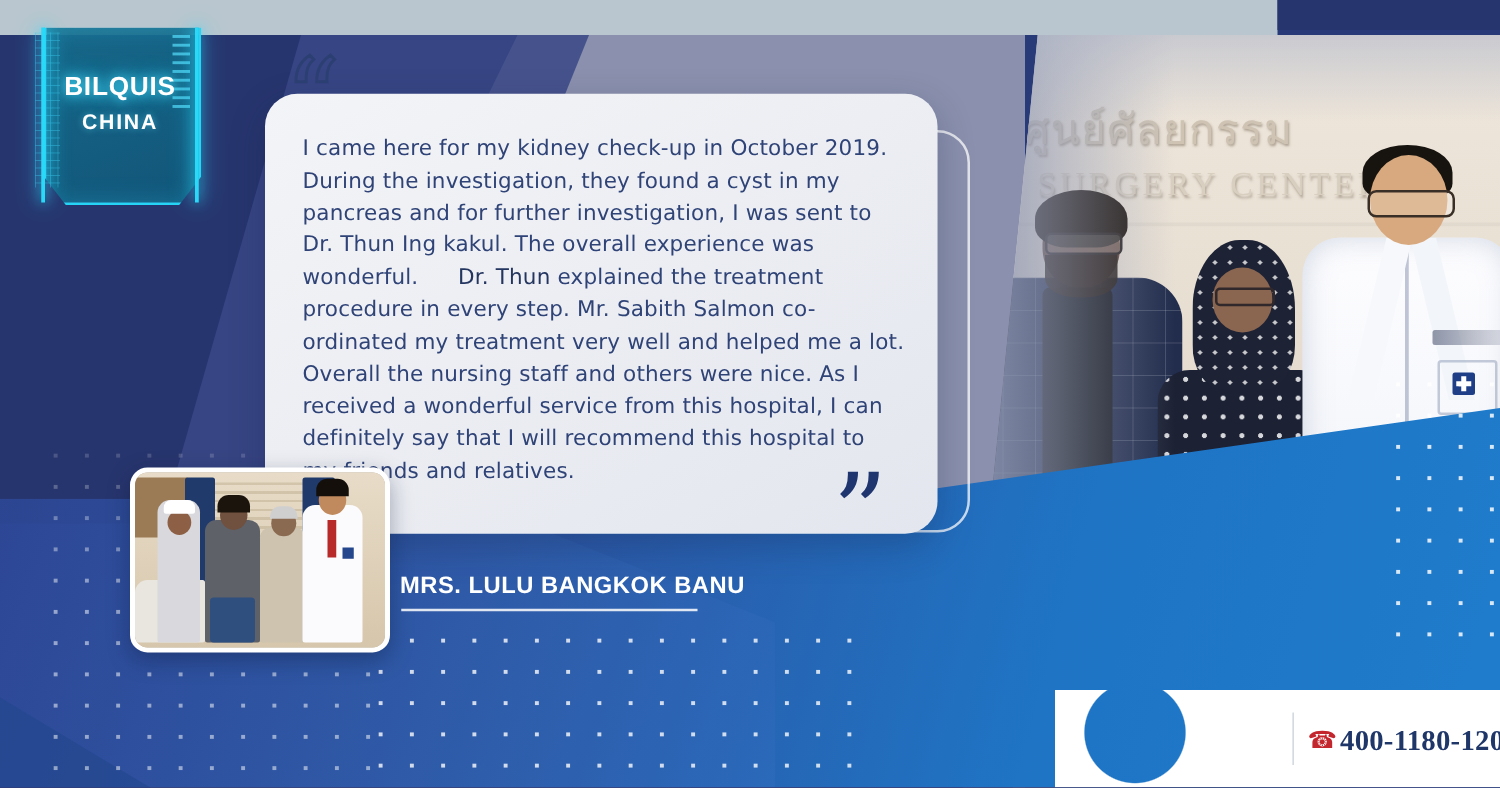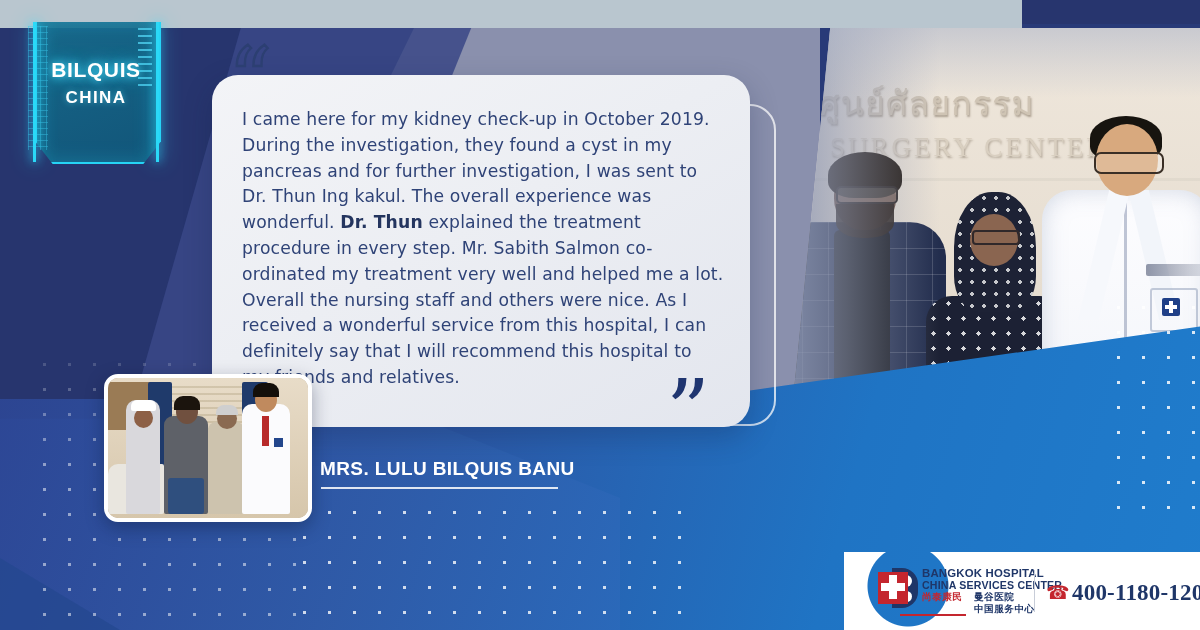"Dr. Thun" .quote-text b { font-weight: bold -> normal; margin-left: none -> 26px }
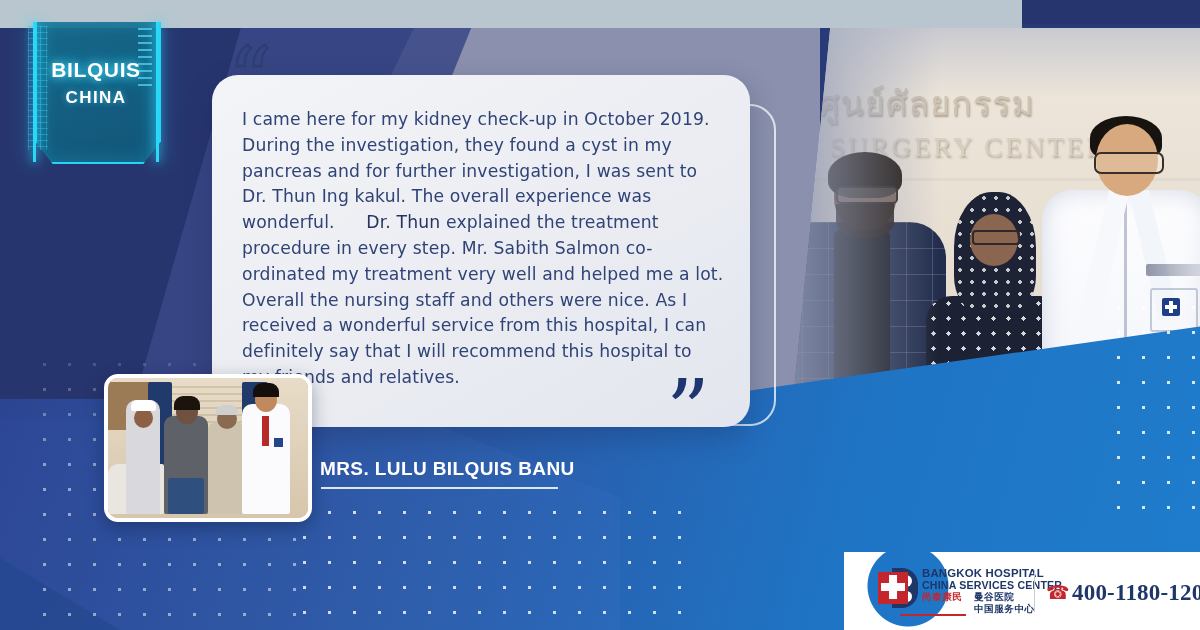"MRS. LULU BILQUIS BANU" div.attr-name { text: BILQUIS -> BANGKOK }
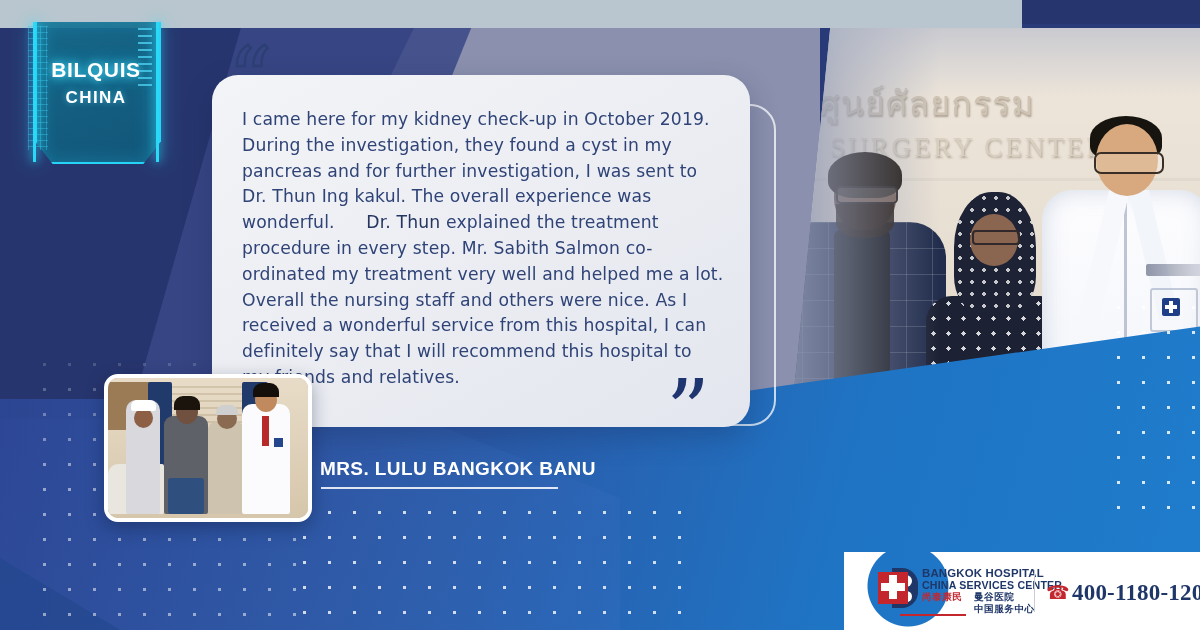"BANGKOK HOSPITAL" div.logo-wrap { html: <div> <div> <div></div> <div></div> <div></div> <div></div> <div></div> <div></div> </div> <div>BANGKOK HOSPITAL</div> <div>CHINA SERVICES CENTER</div> <div>尚泰康民</div> <div>曼谷医院</div> <div>中国服务中心</div> <div></div> </div> -> none }
